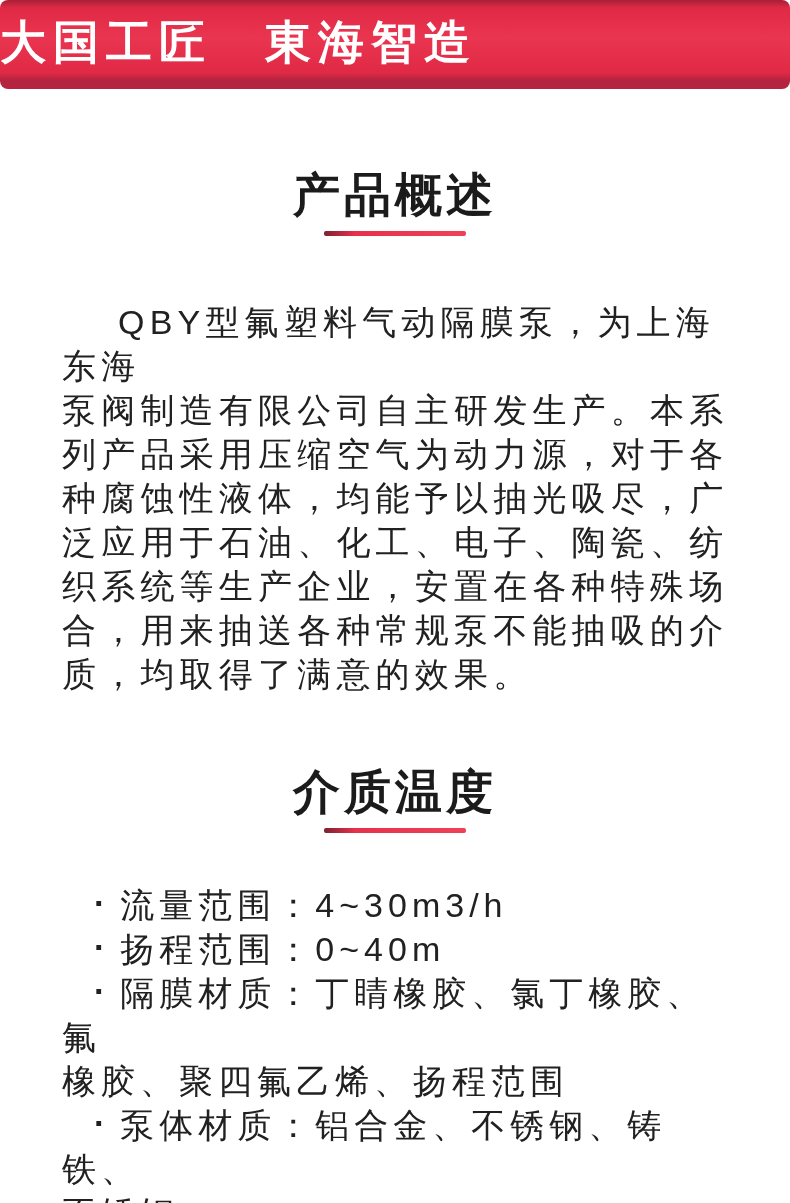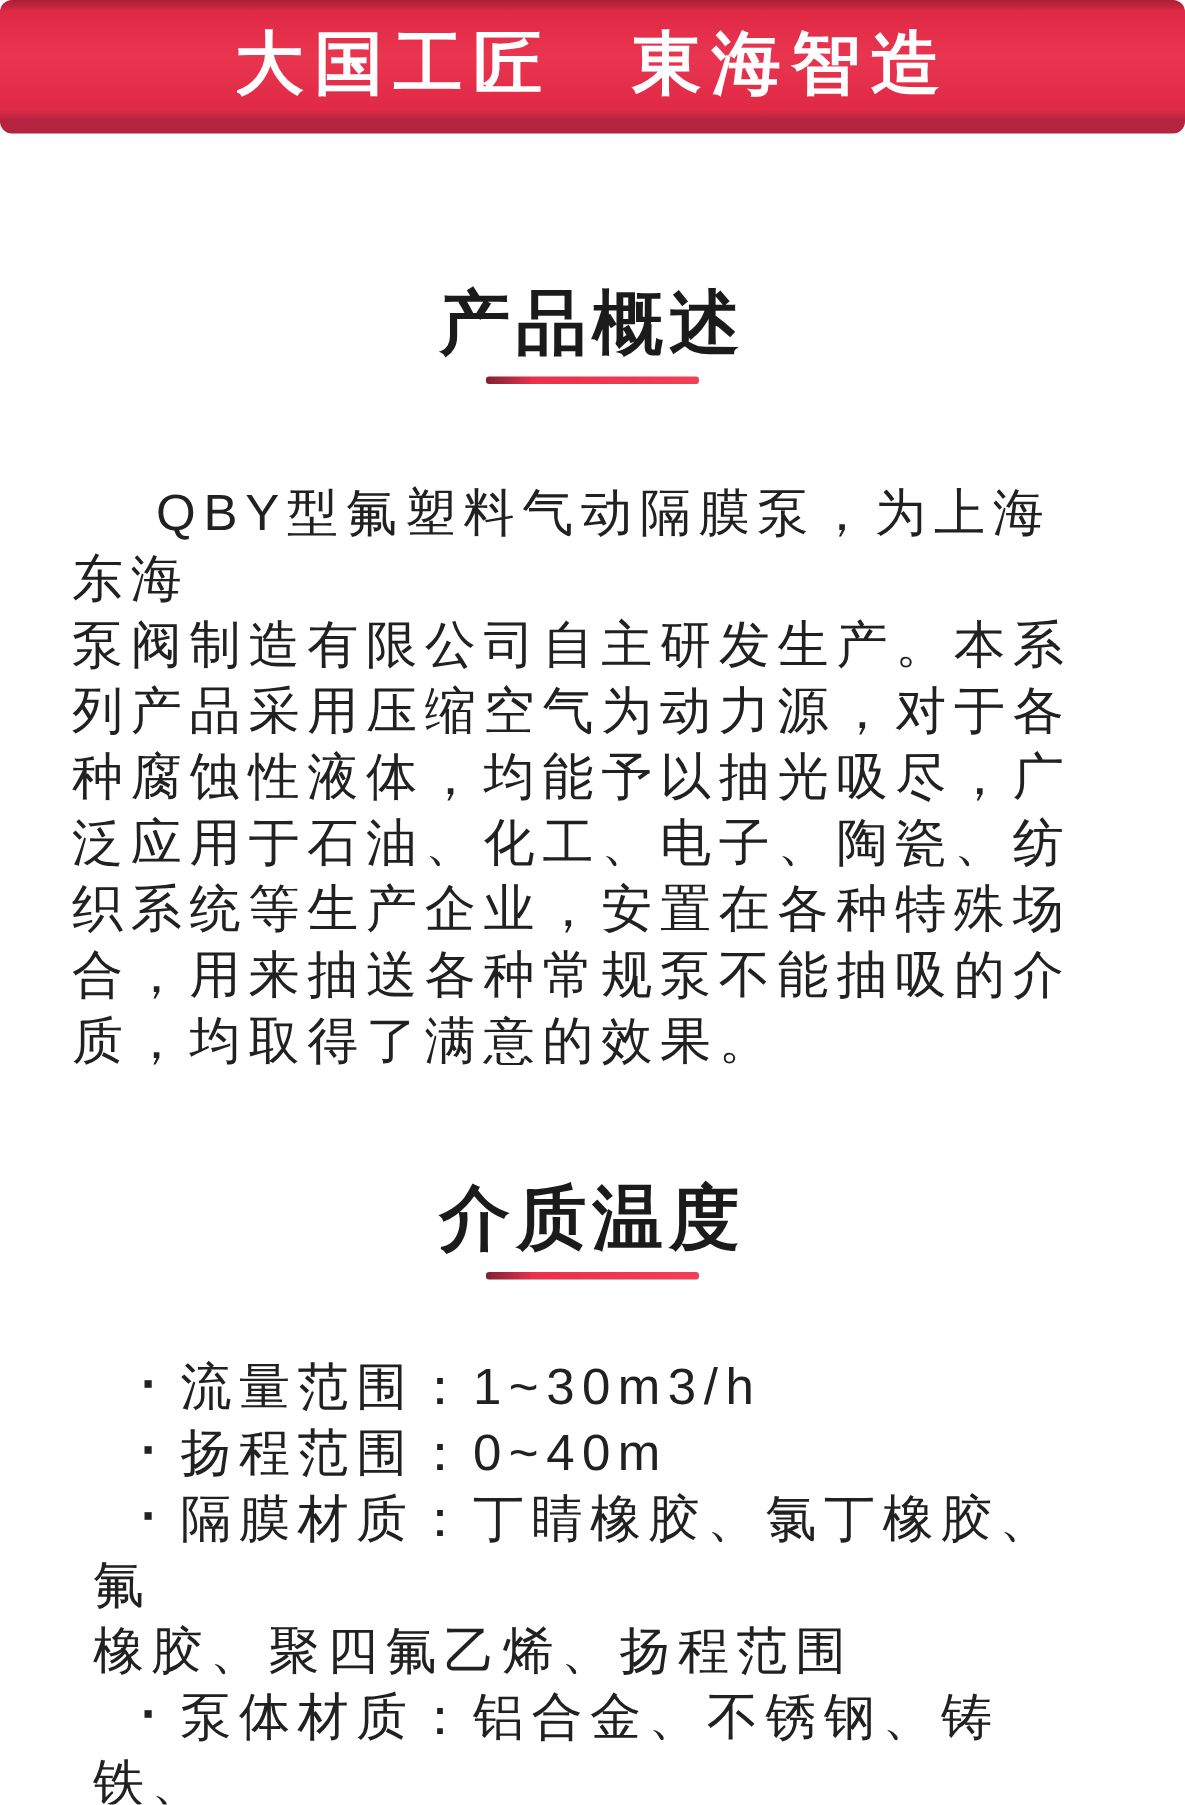"大国工匠 東海智造" .banner { justify-content: center -> none }
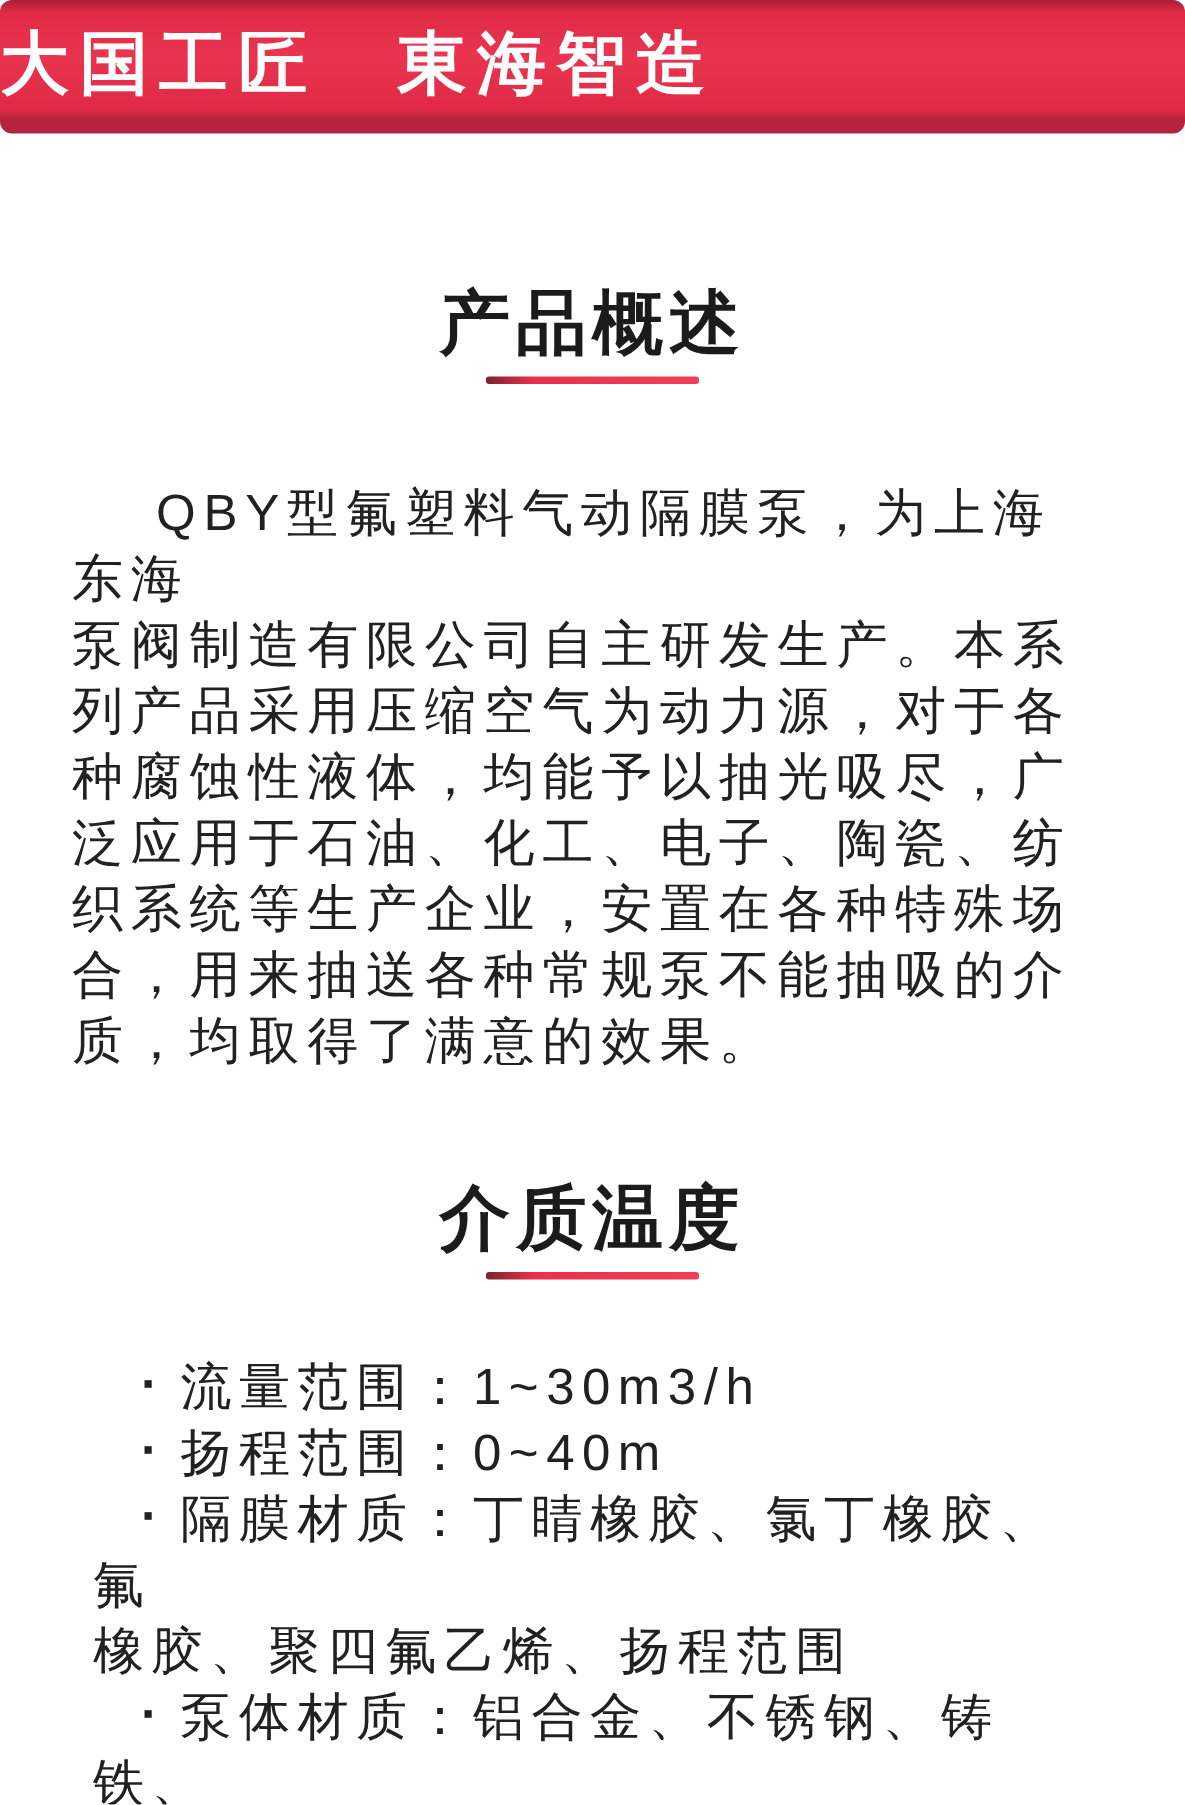"产品概述" .section-title { margin-top: 100px -> 80px }
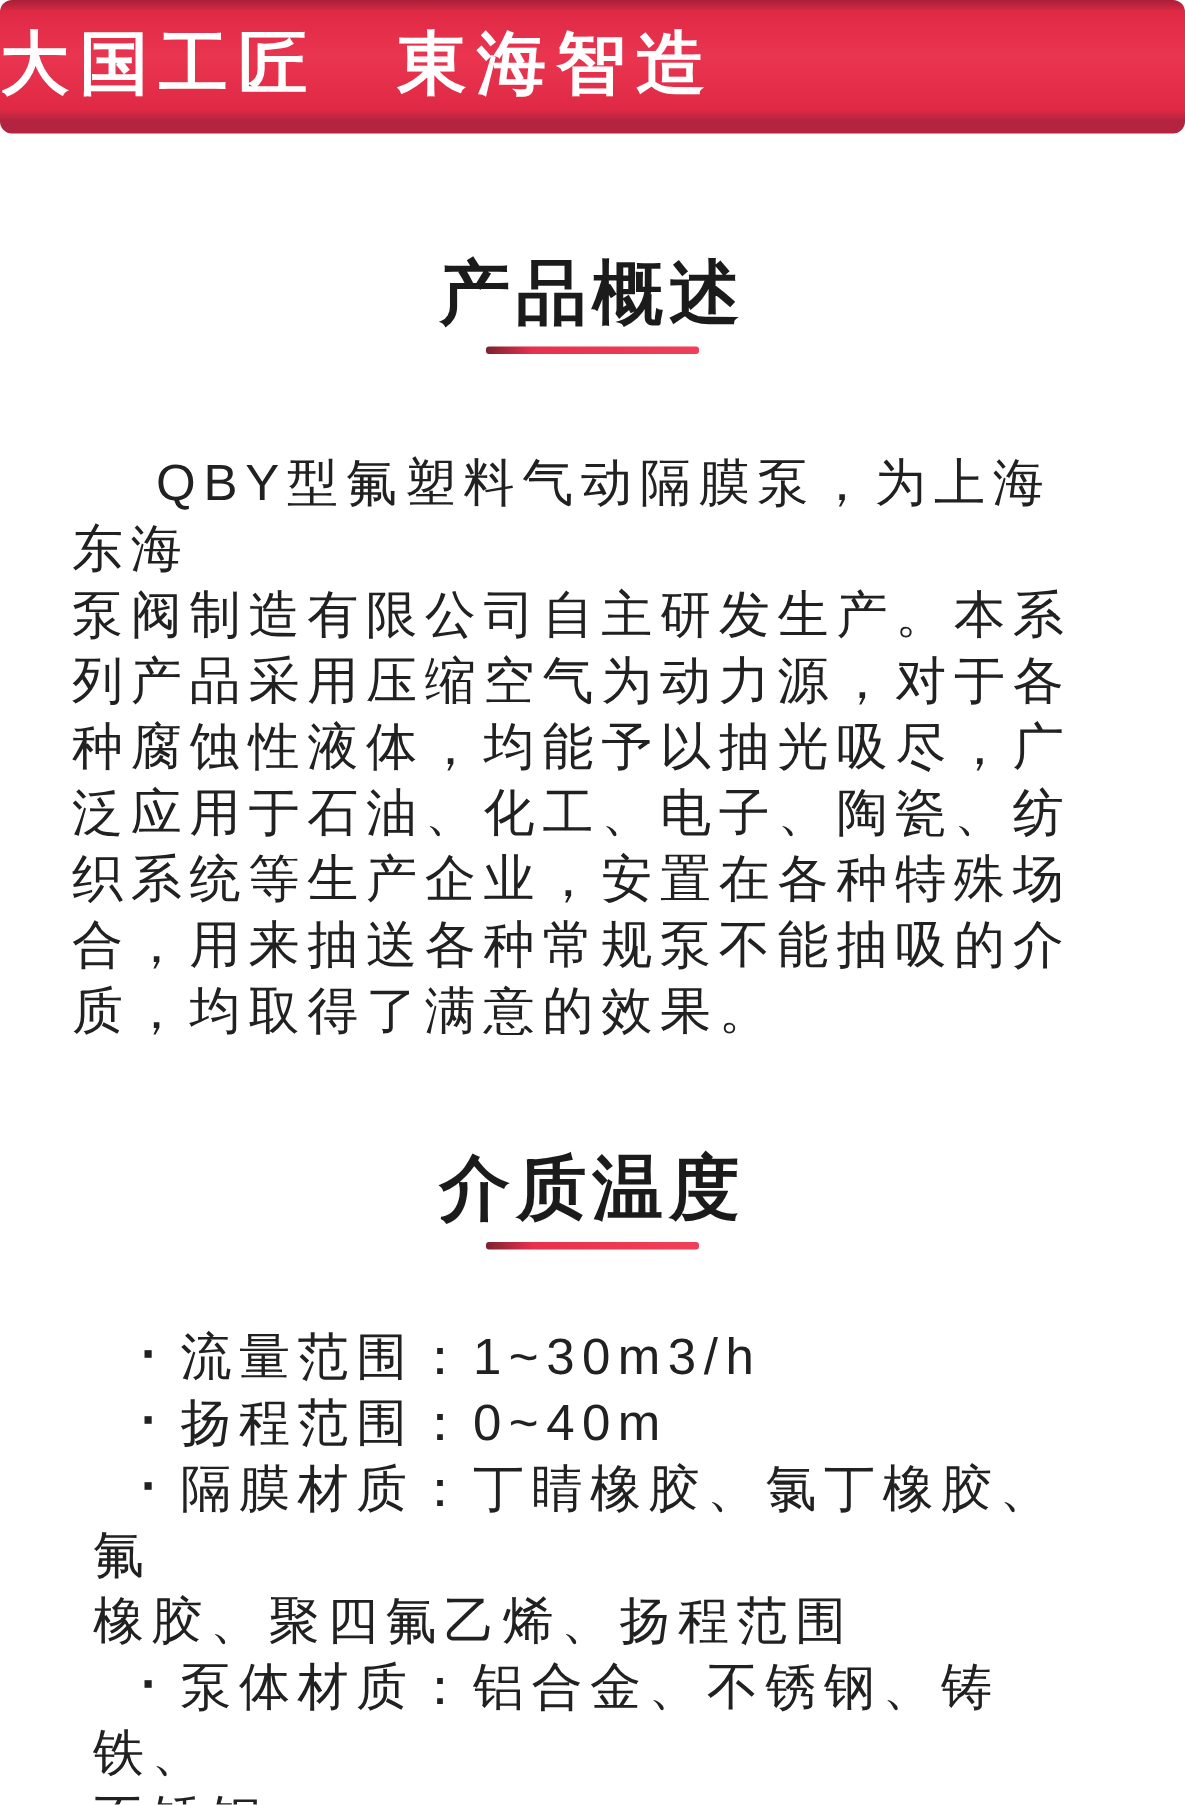"QBY型氟塑料气动隔膜泵，为上海东海" .overview-paragraph { margin: 64px 60px 0 48px -> 64px 60px 0 62px }
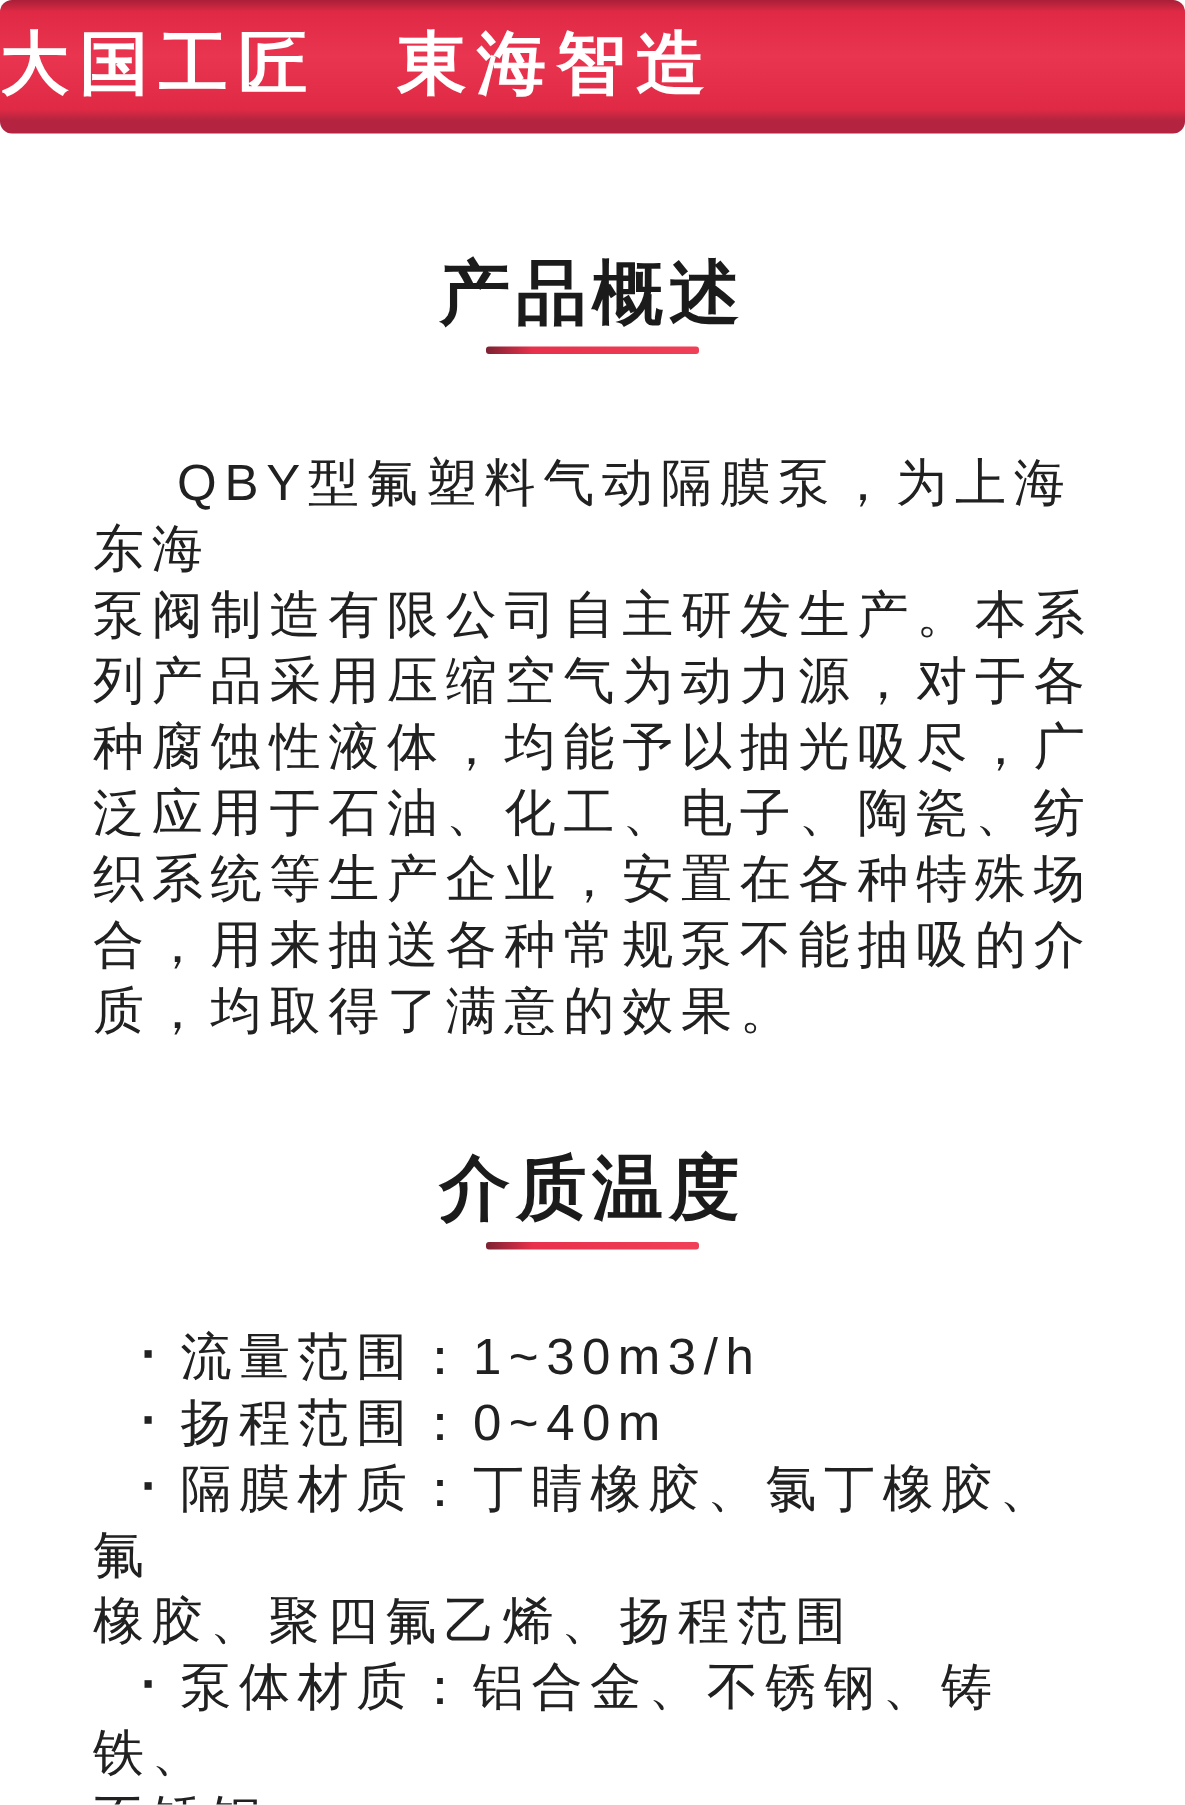"流量范围：1~30m3/h" span { text: 1 -> 4 }
